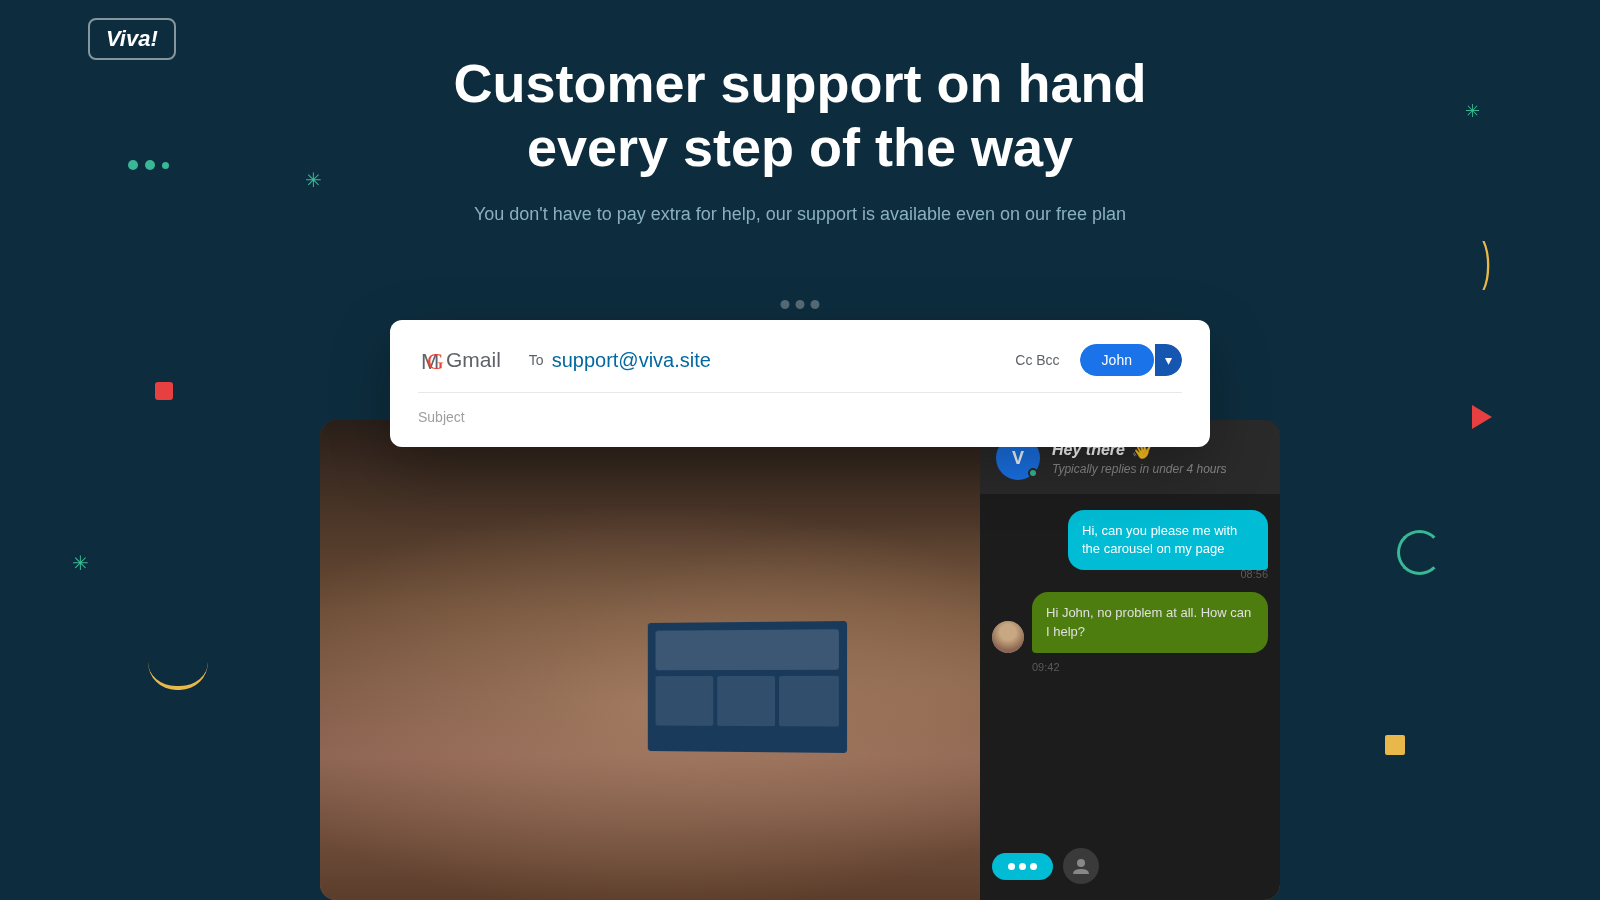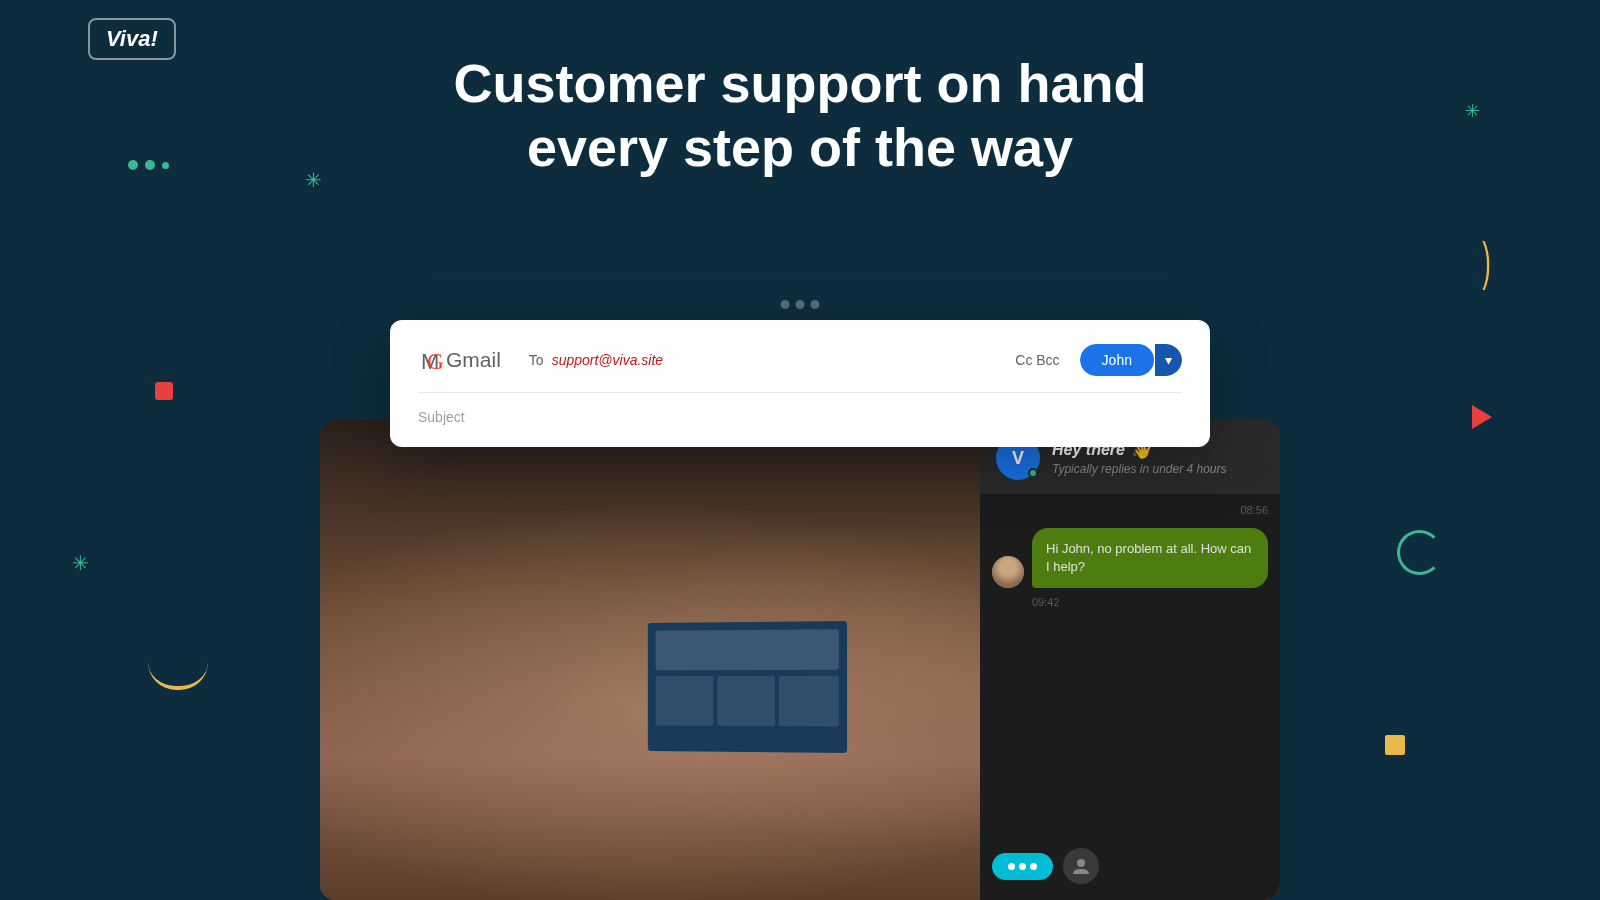"You don't have to pay" p.headline-sub { html: none -> <p>You don't have to pay extra for help, our support is available even on our free plan</p> }
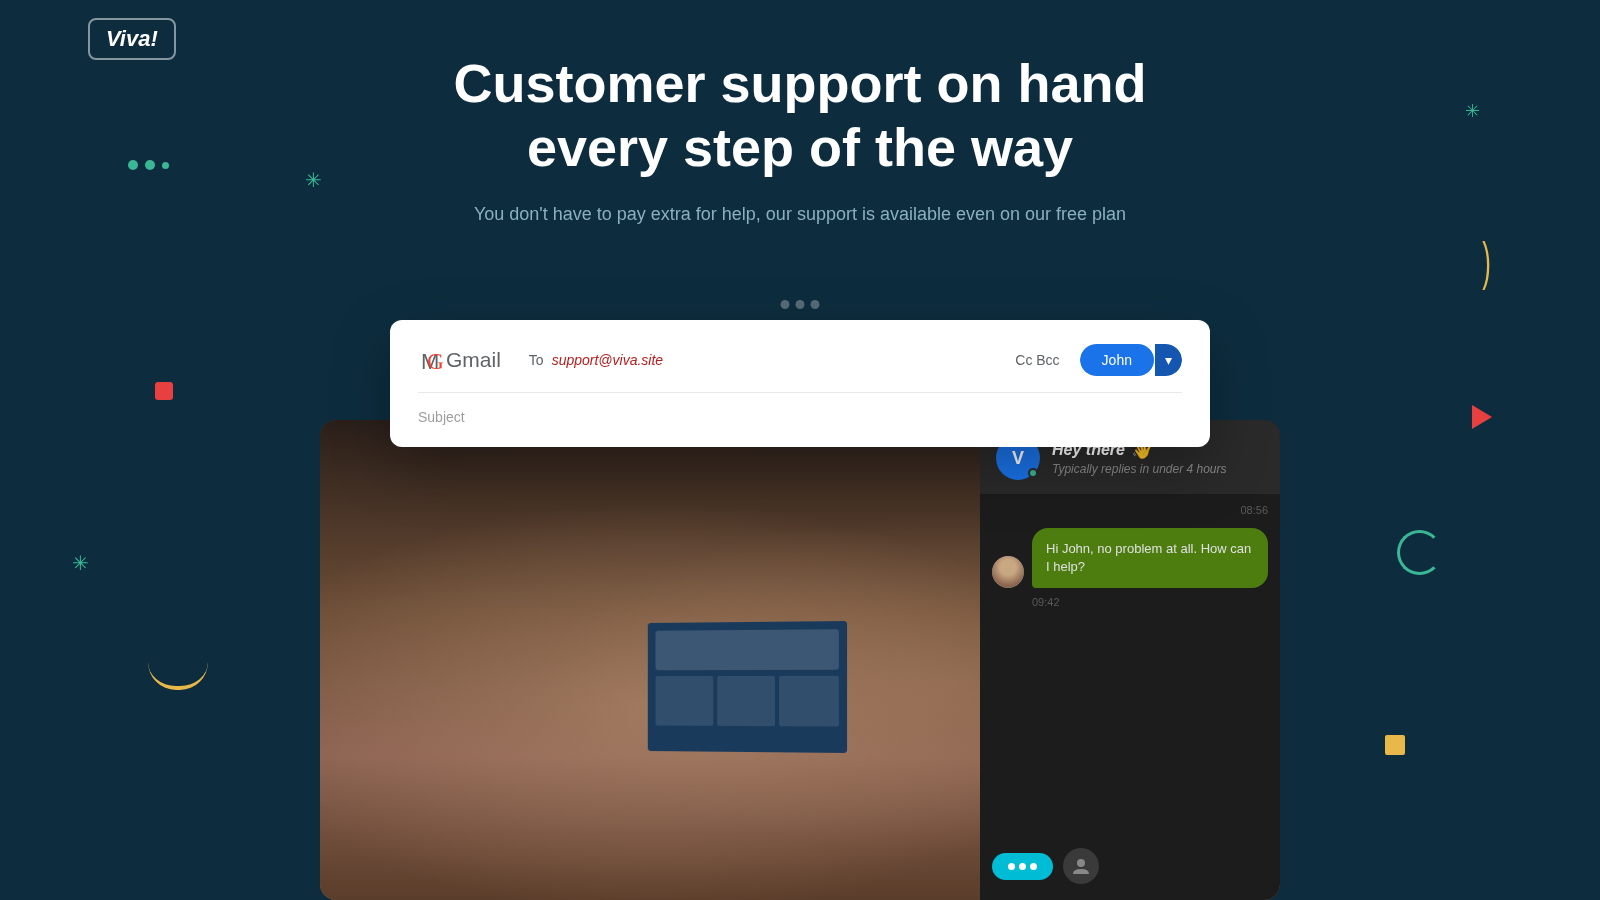"support@viva.site" .email-to-value { color: #b91c1c -> #0369a1; font-size: 14px -> 20px; font-style: italic -> none }
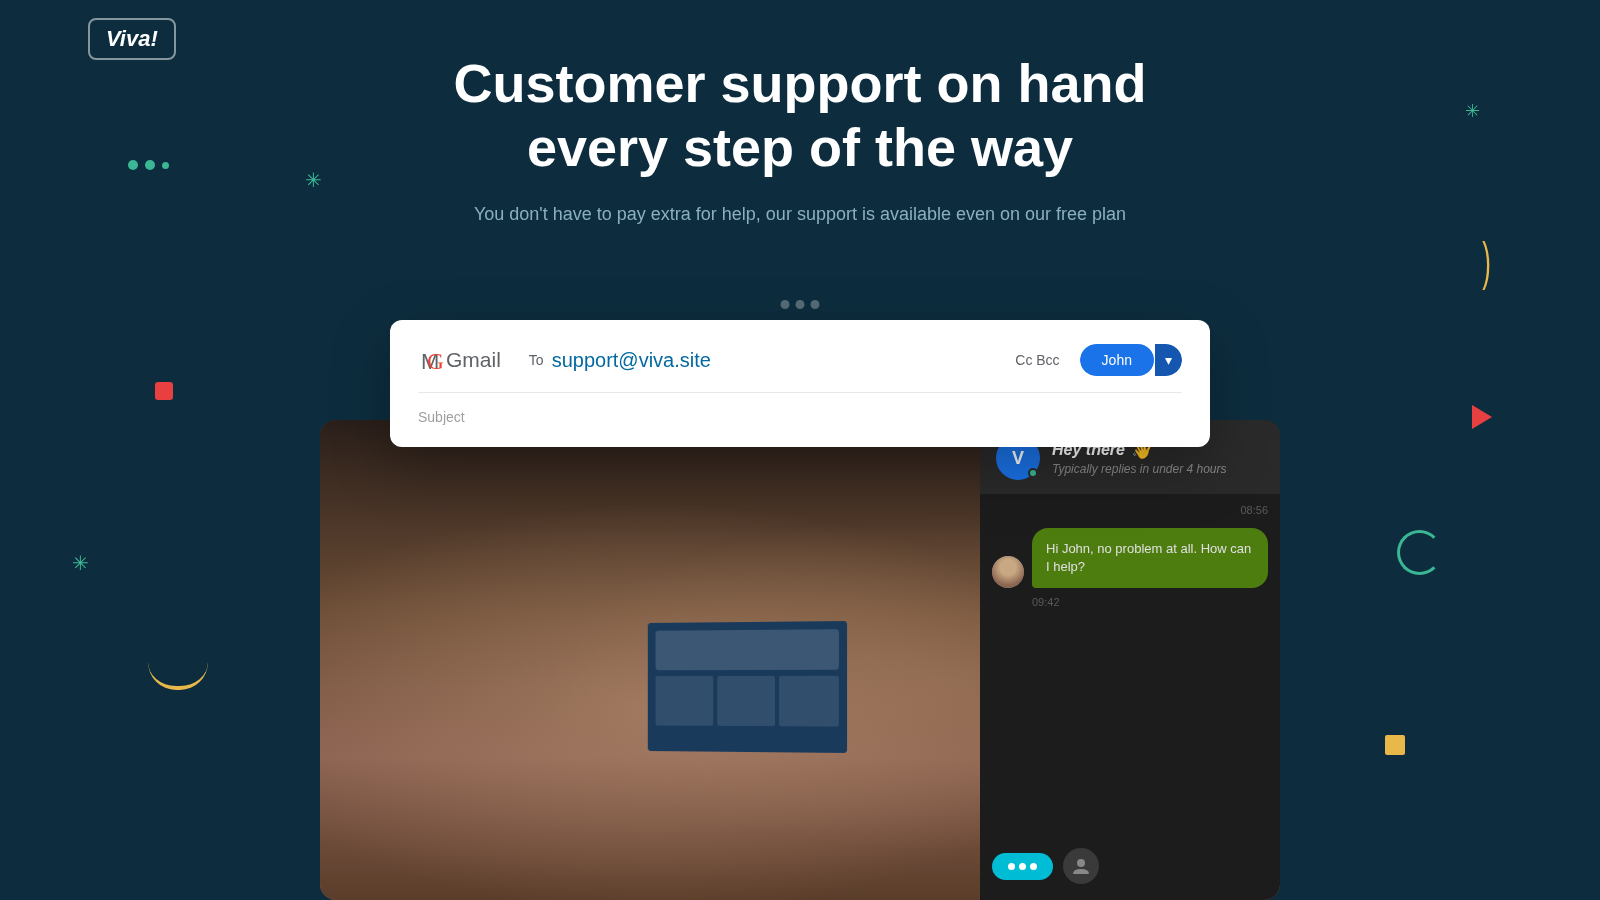"Hi, can you please me" div.chat-bubble-user { html: none -> <div>Hi, can you please me with the carousel on my page</div> }
